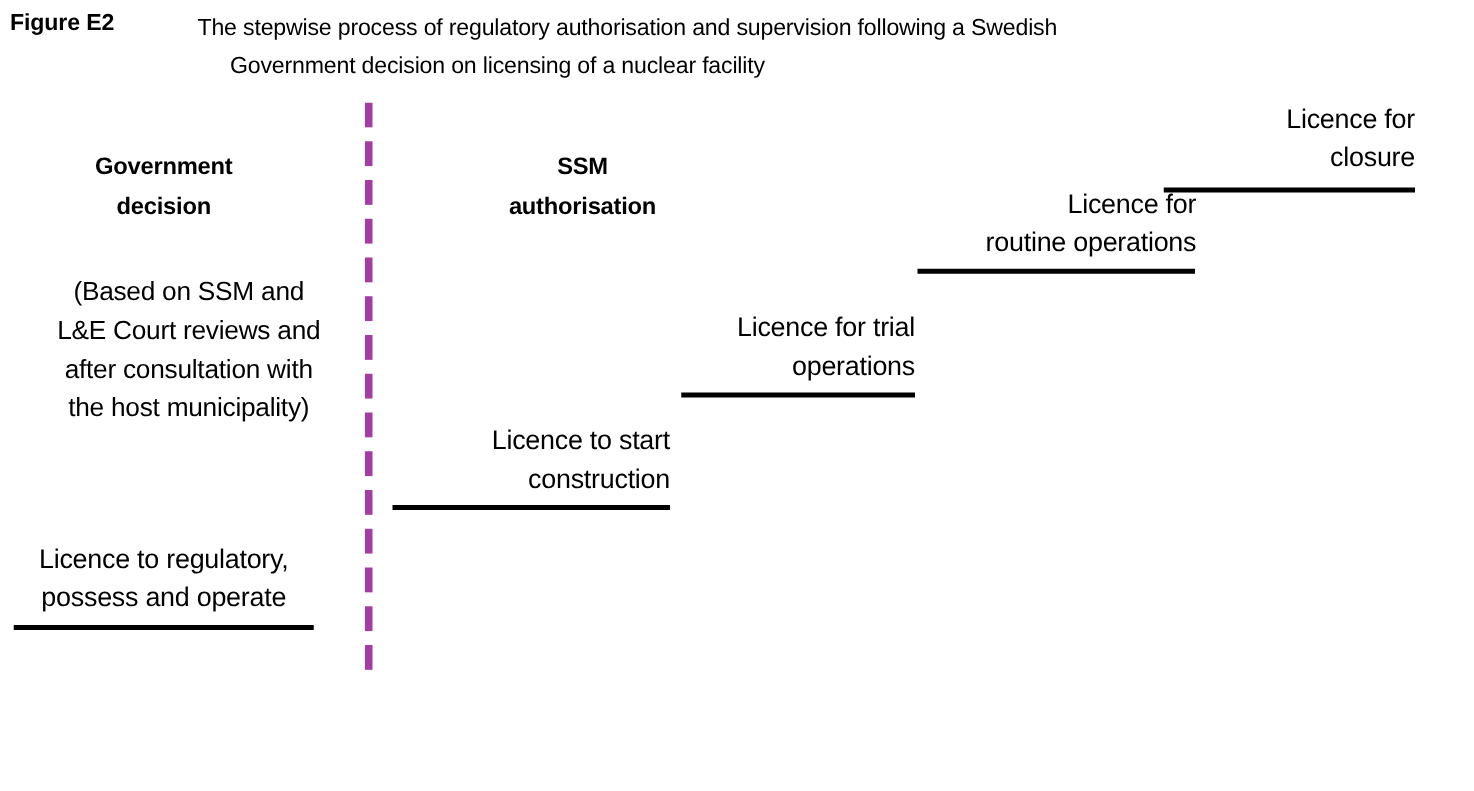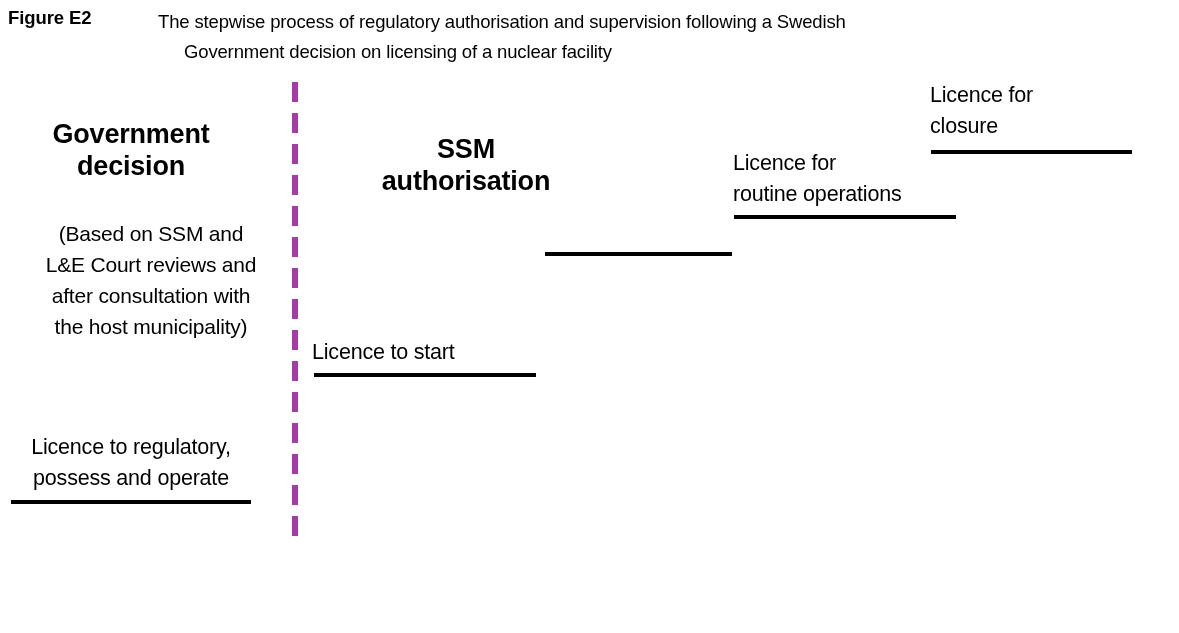"Licence for" .step-label { text-align: left -> right }
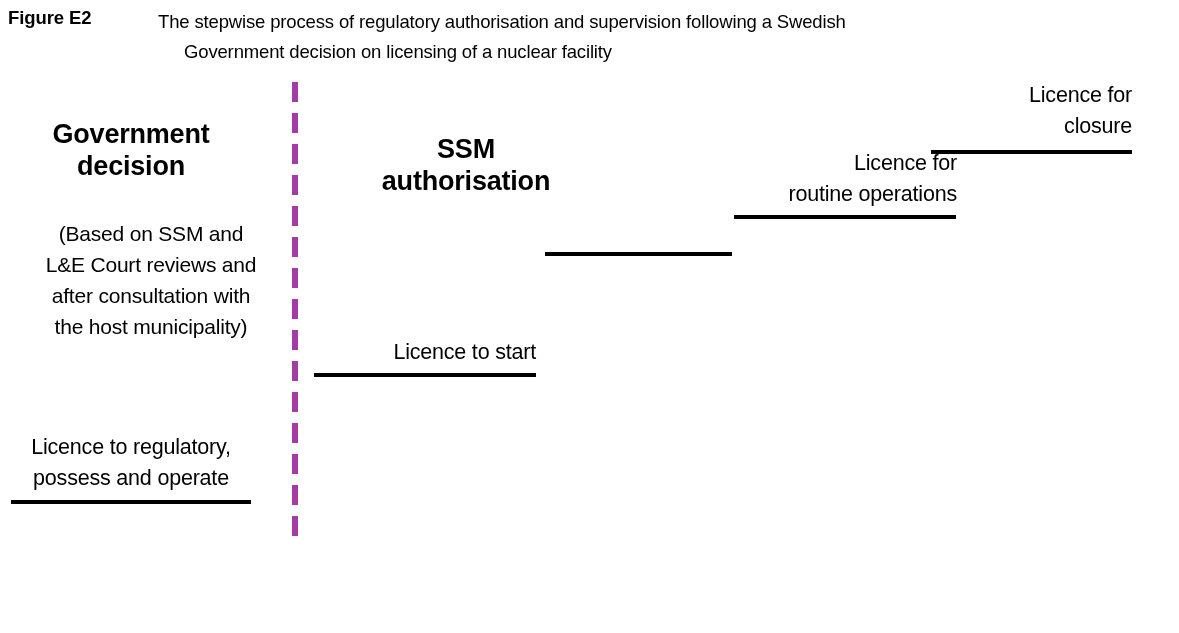"Government" .gov-heading { font-size: 27px -> 19px }
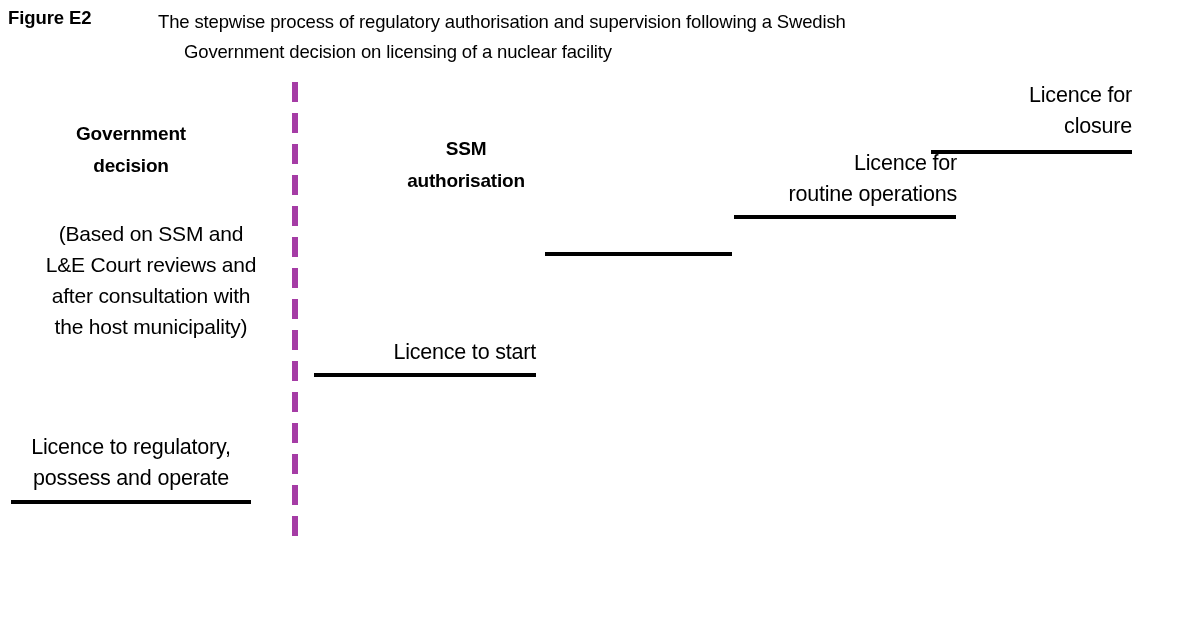"SSM" div.gov-heading { margin-top: 15px -> none }
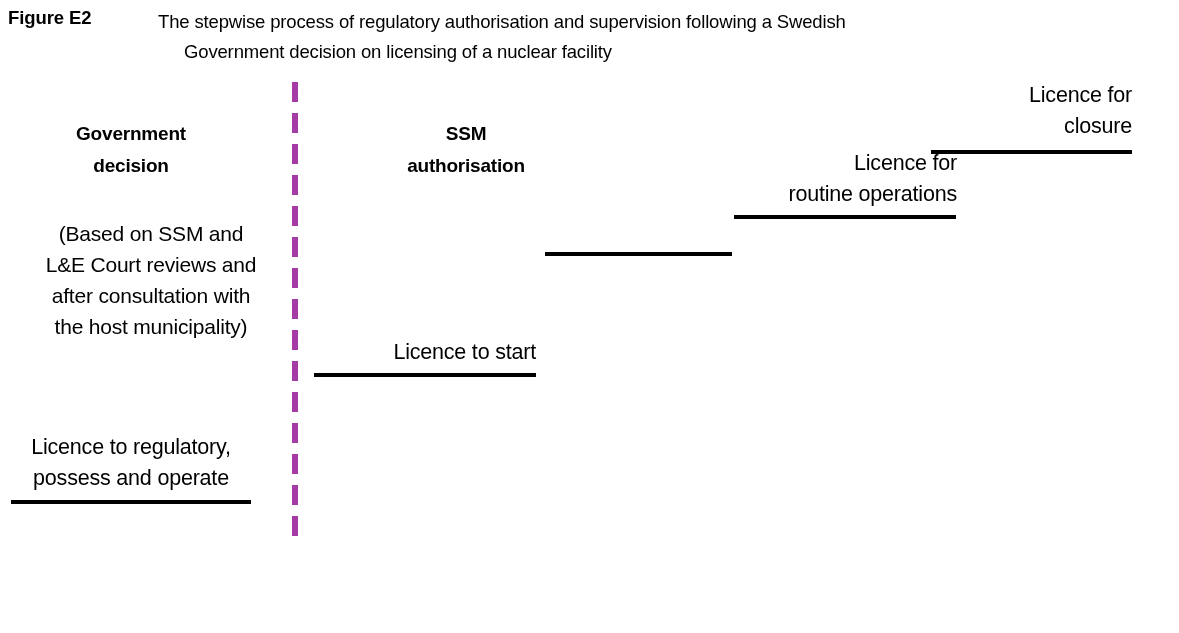"Licence for trial" div.step-label { html: none -> <div> <span>Licence for trial</span> <span>operations</span> </div> }
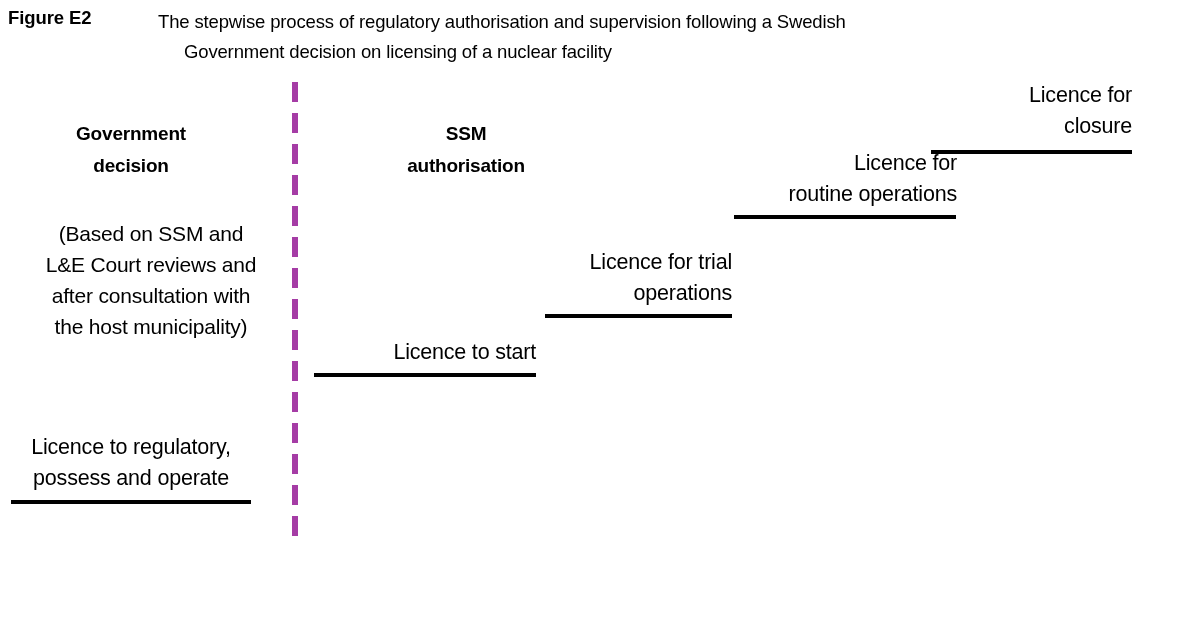"construction" span { html: none -> <span>construction</span> }
